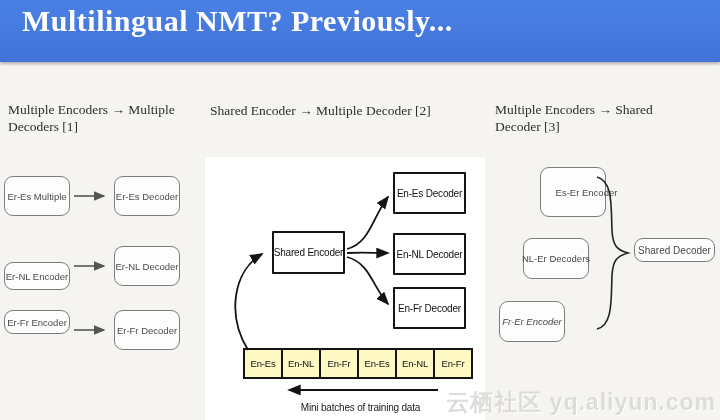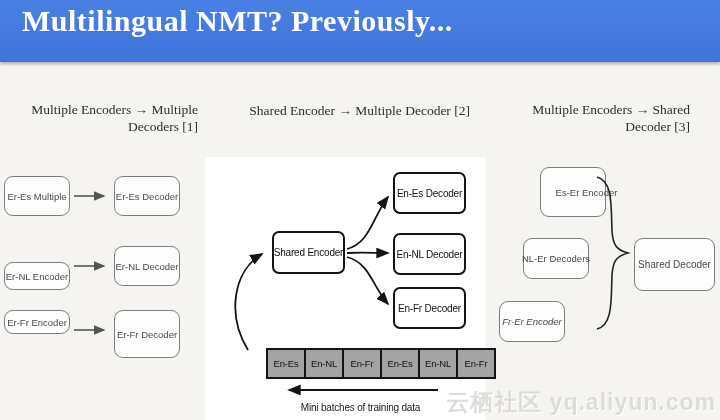"Multiple Encoders → Multiple Decoders" .heading { text-align: right -> left }
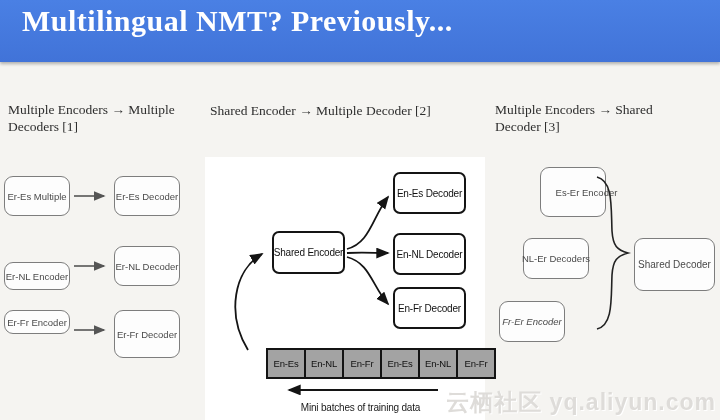"En-Es Decoder" .mbox { border-radius: 7px -> 1px }
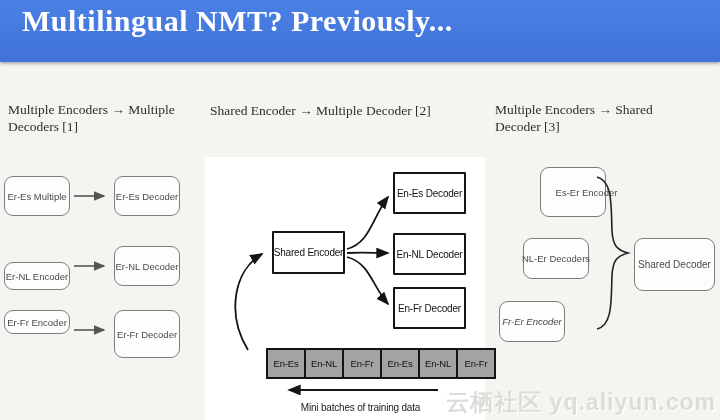"Shared Decoder" div.ebox { height: 53px -> 24px }
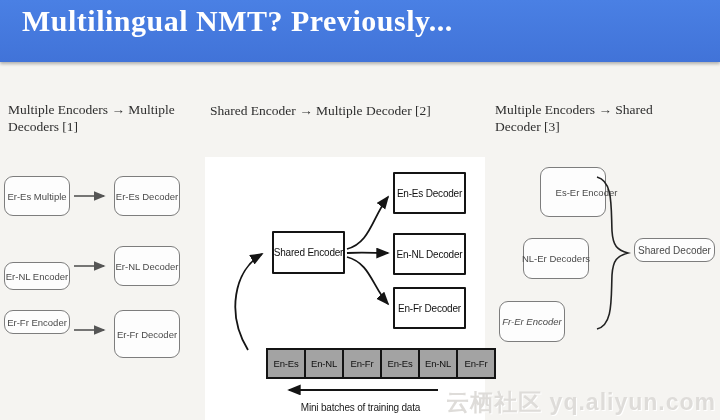"Er-Fr Decoder" div.ebox { height: 48px -> 40px }
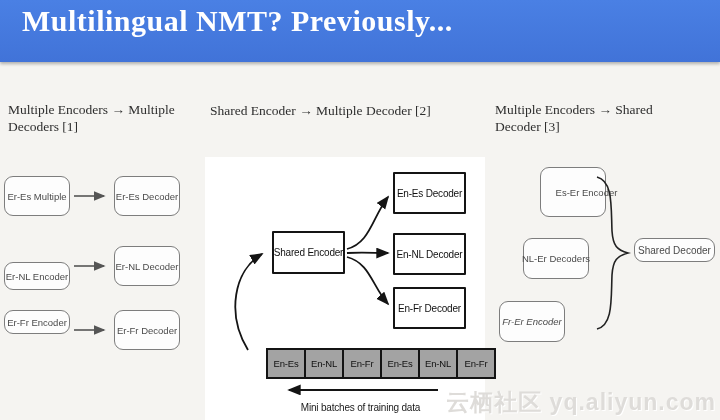"En-Es" .strip { background: #a3a3a3 -> #fef9c3; margin-left: 23px -> none }
